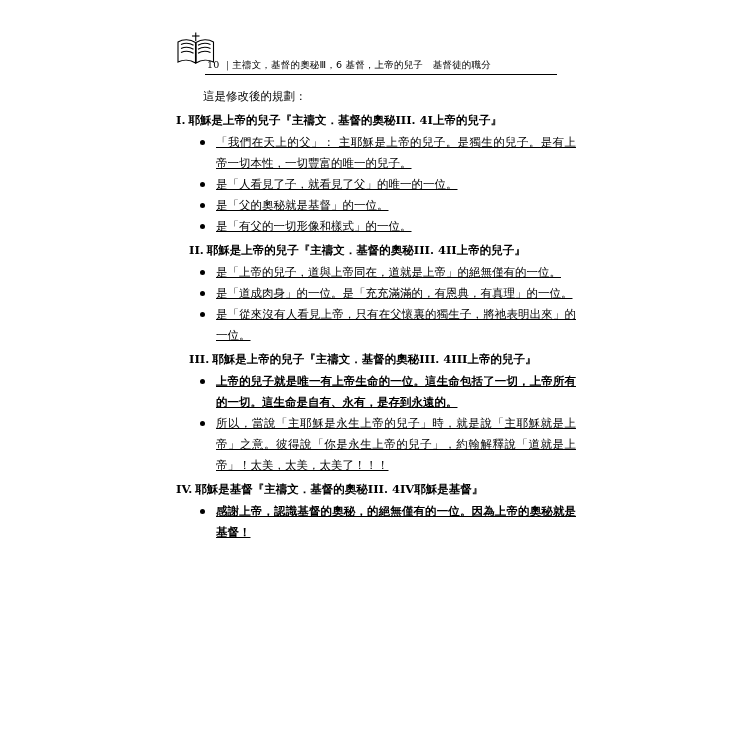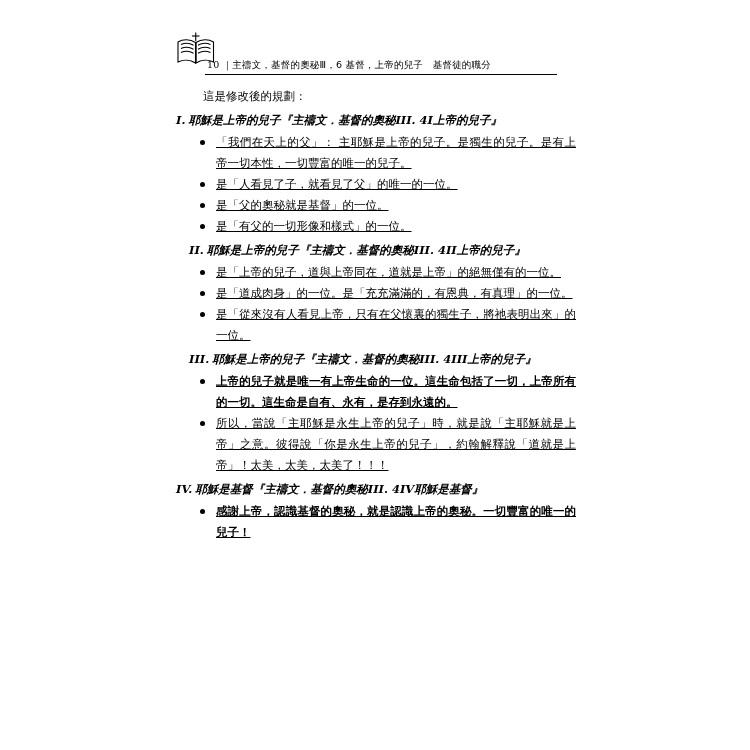"I. 耶穌是上帝的兒子『主禱文．基督的奧秘III. 4I上帝的兒子』" .sec-head { font-style: italic -> none }
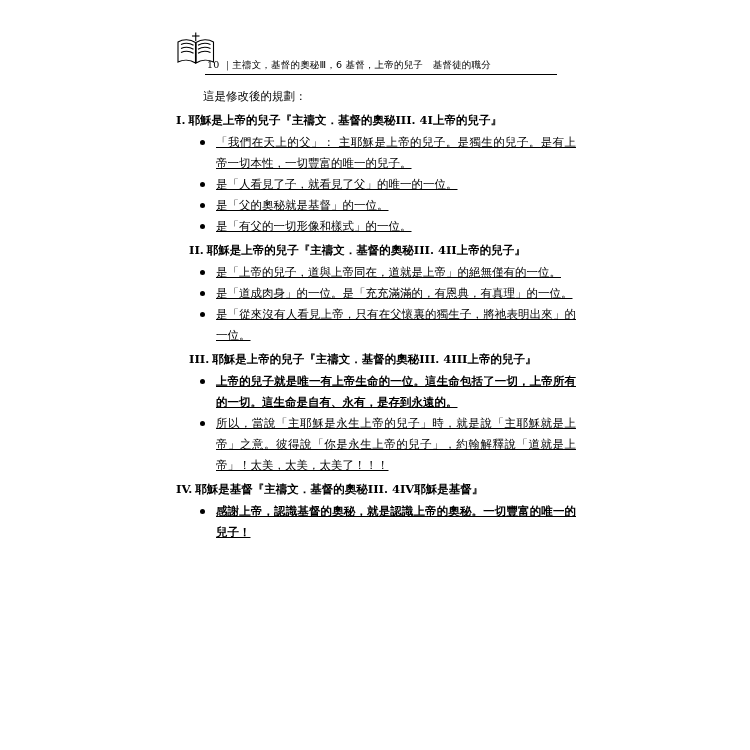"感謝上帝，認識基督的奧秘，就是認識上帝的奧秘。一切豐富的唯一的兒子！" li.bold { text: 就是認識上帝的奧秘。一切豐富的唯一的兒子 -> 的絕無僅有的一位。因為上帝的奧秘就是基督 }
